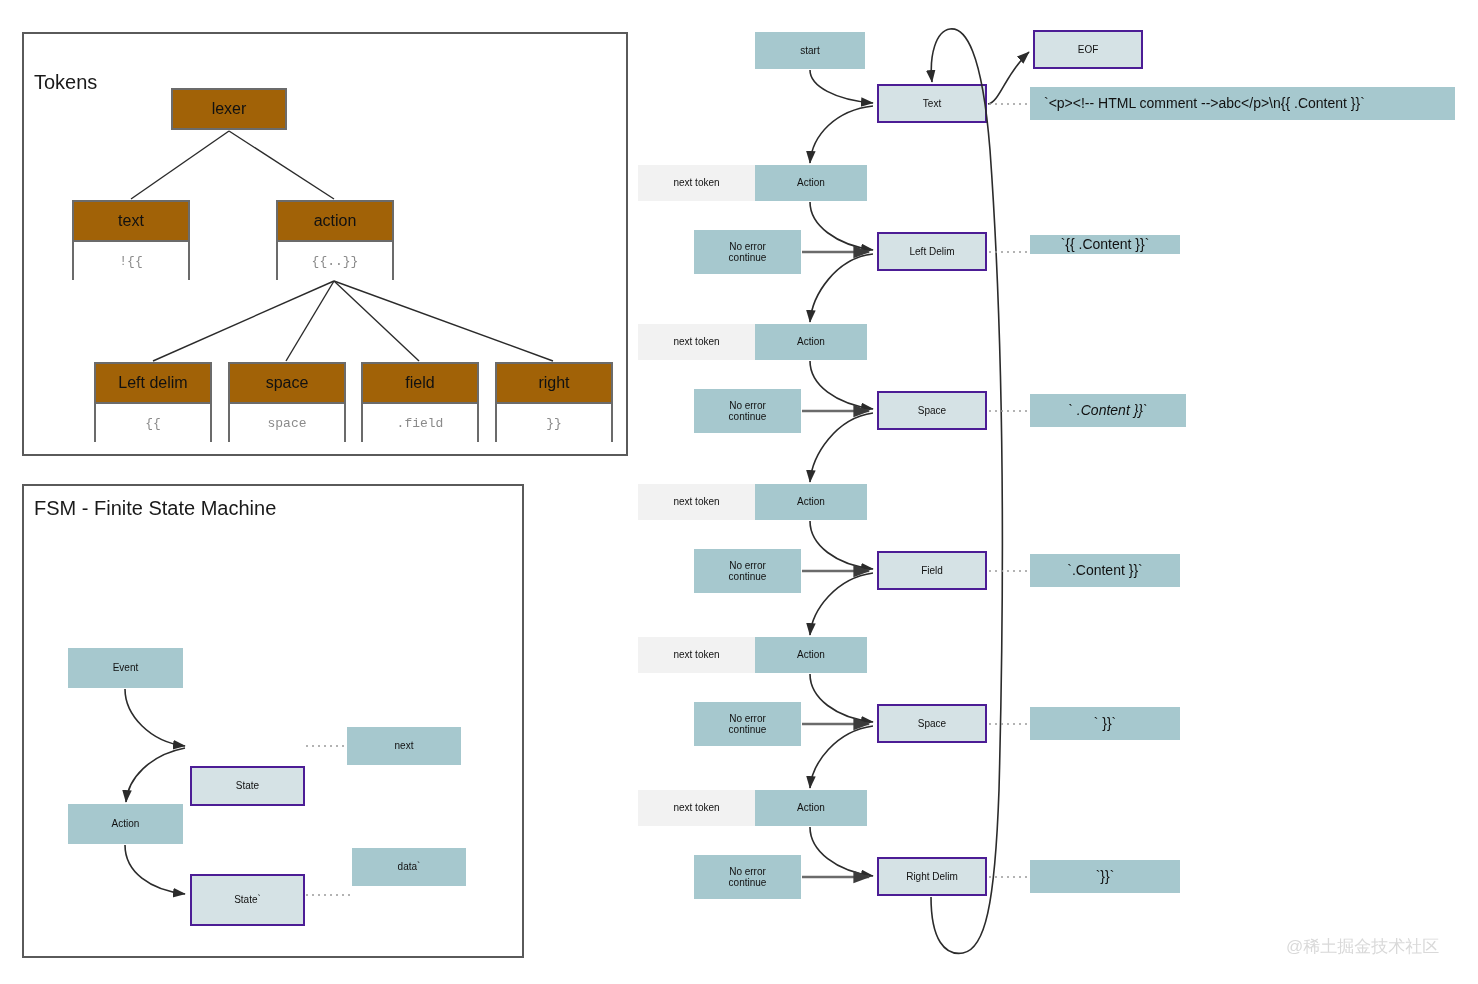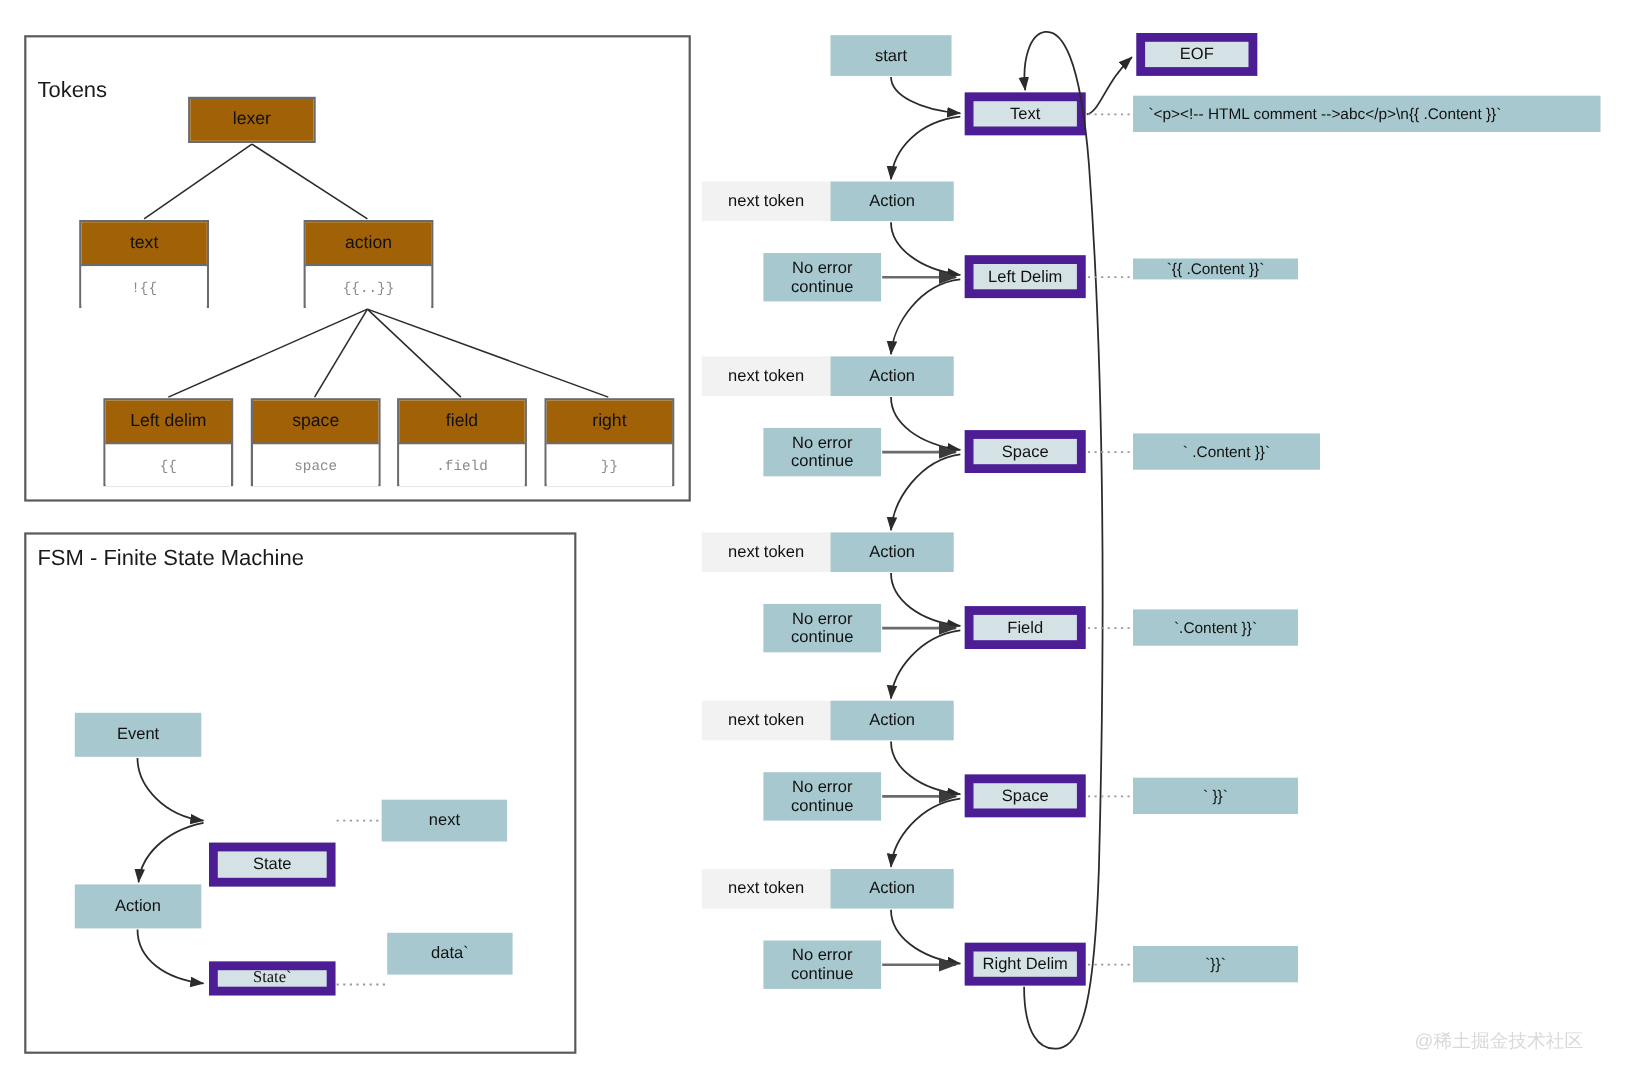"start" .box { font-size: 15px -> 10px }
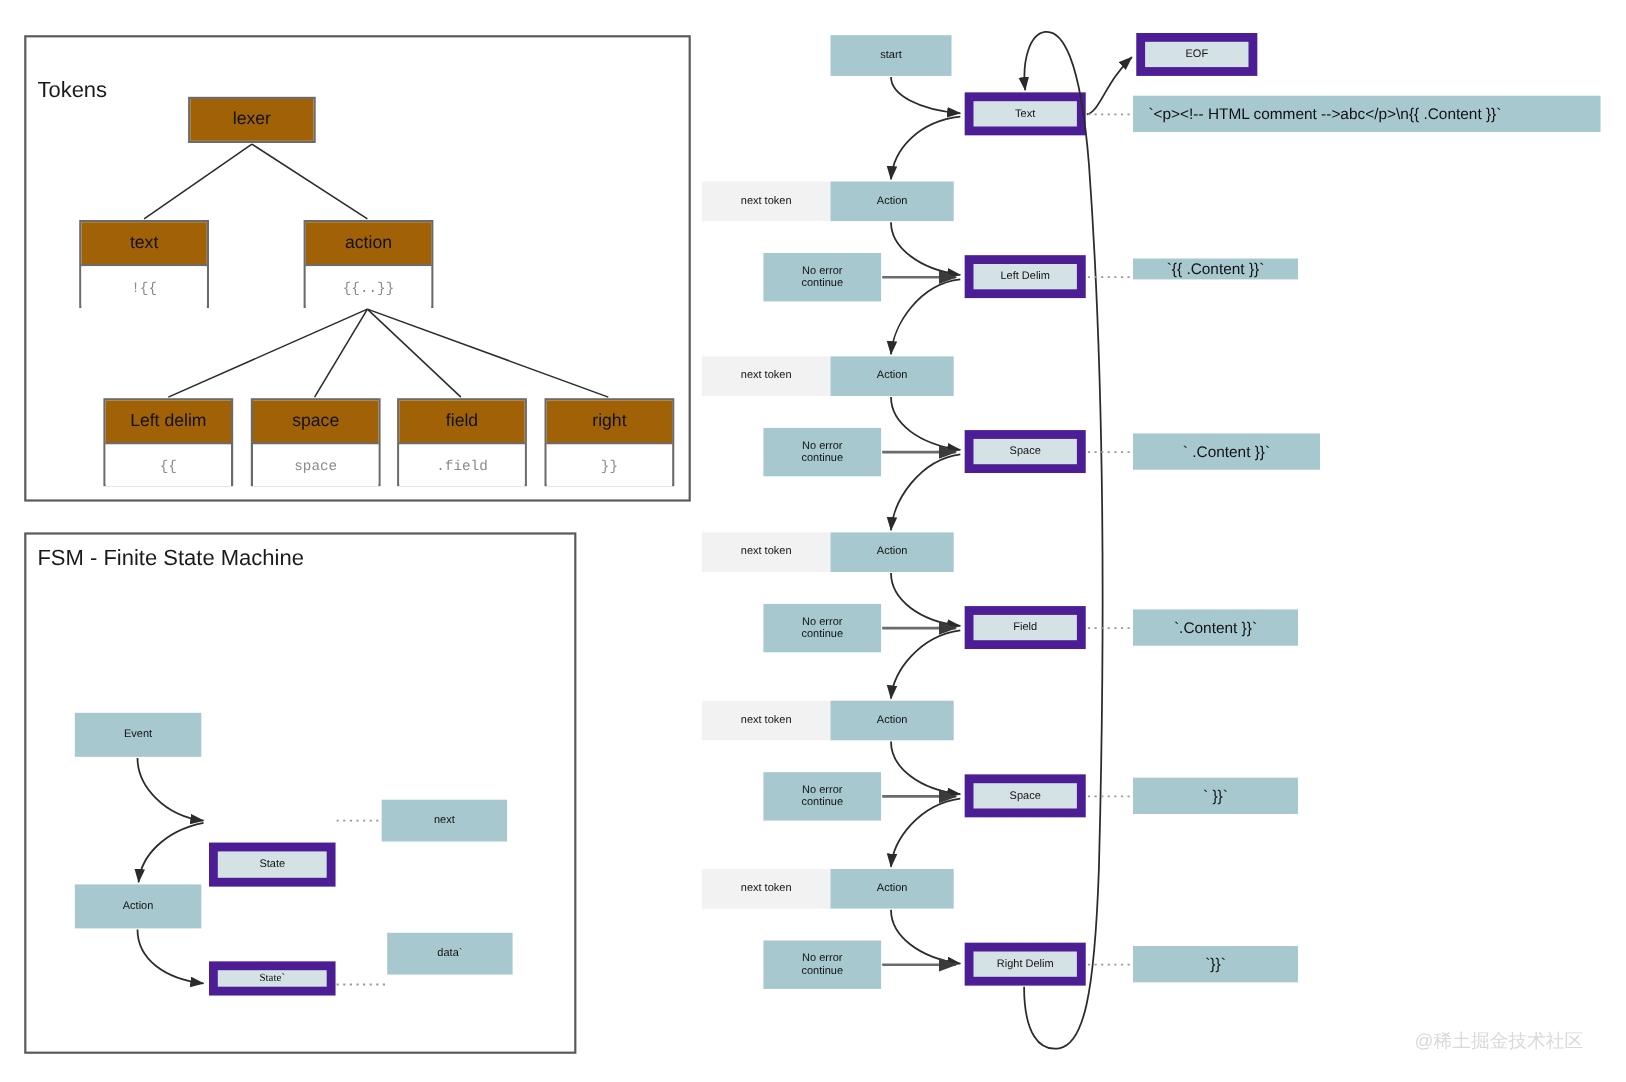"EOF" .lightblue { border: 8px solid #4c1d95 -> 2px solid #4c1d95 }
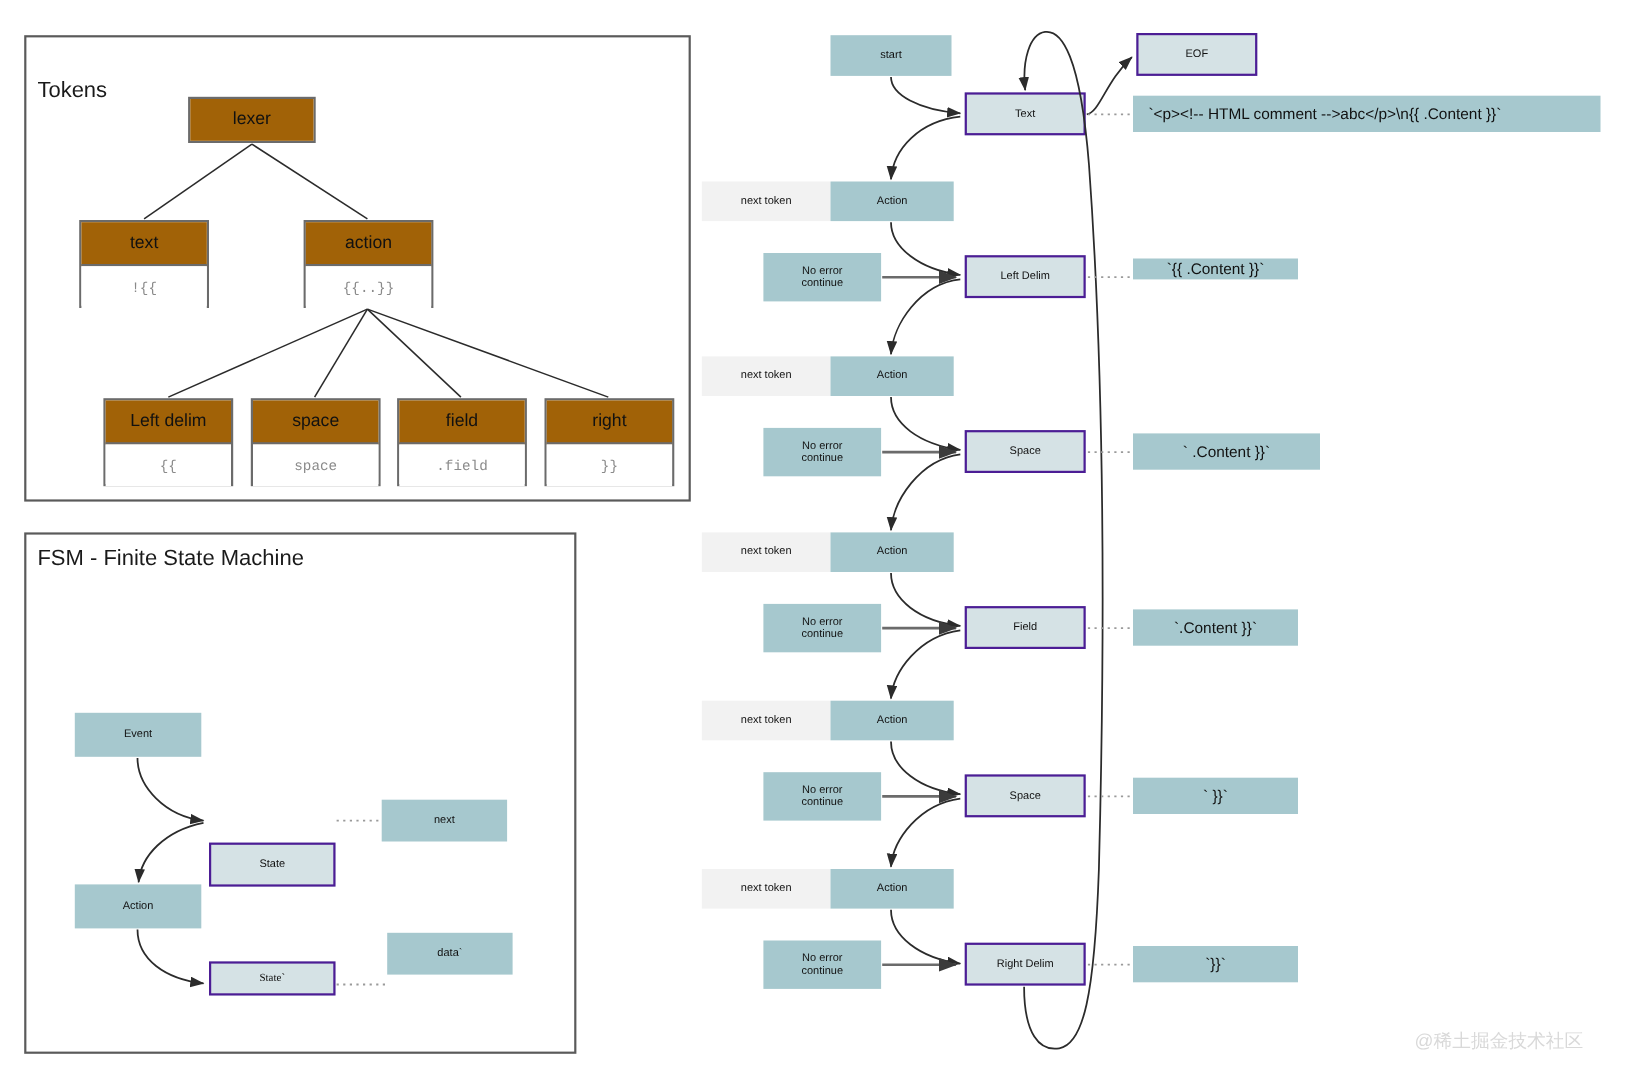"` .Content }}`" div.box { font-style: none -> italic; width: 170px -> 156px }
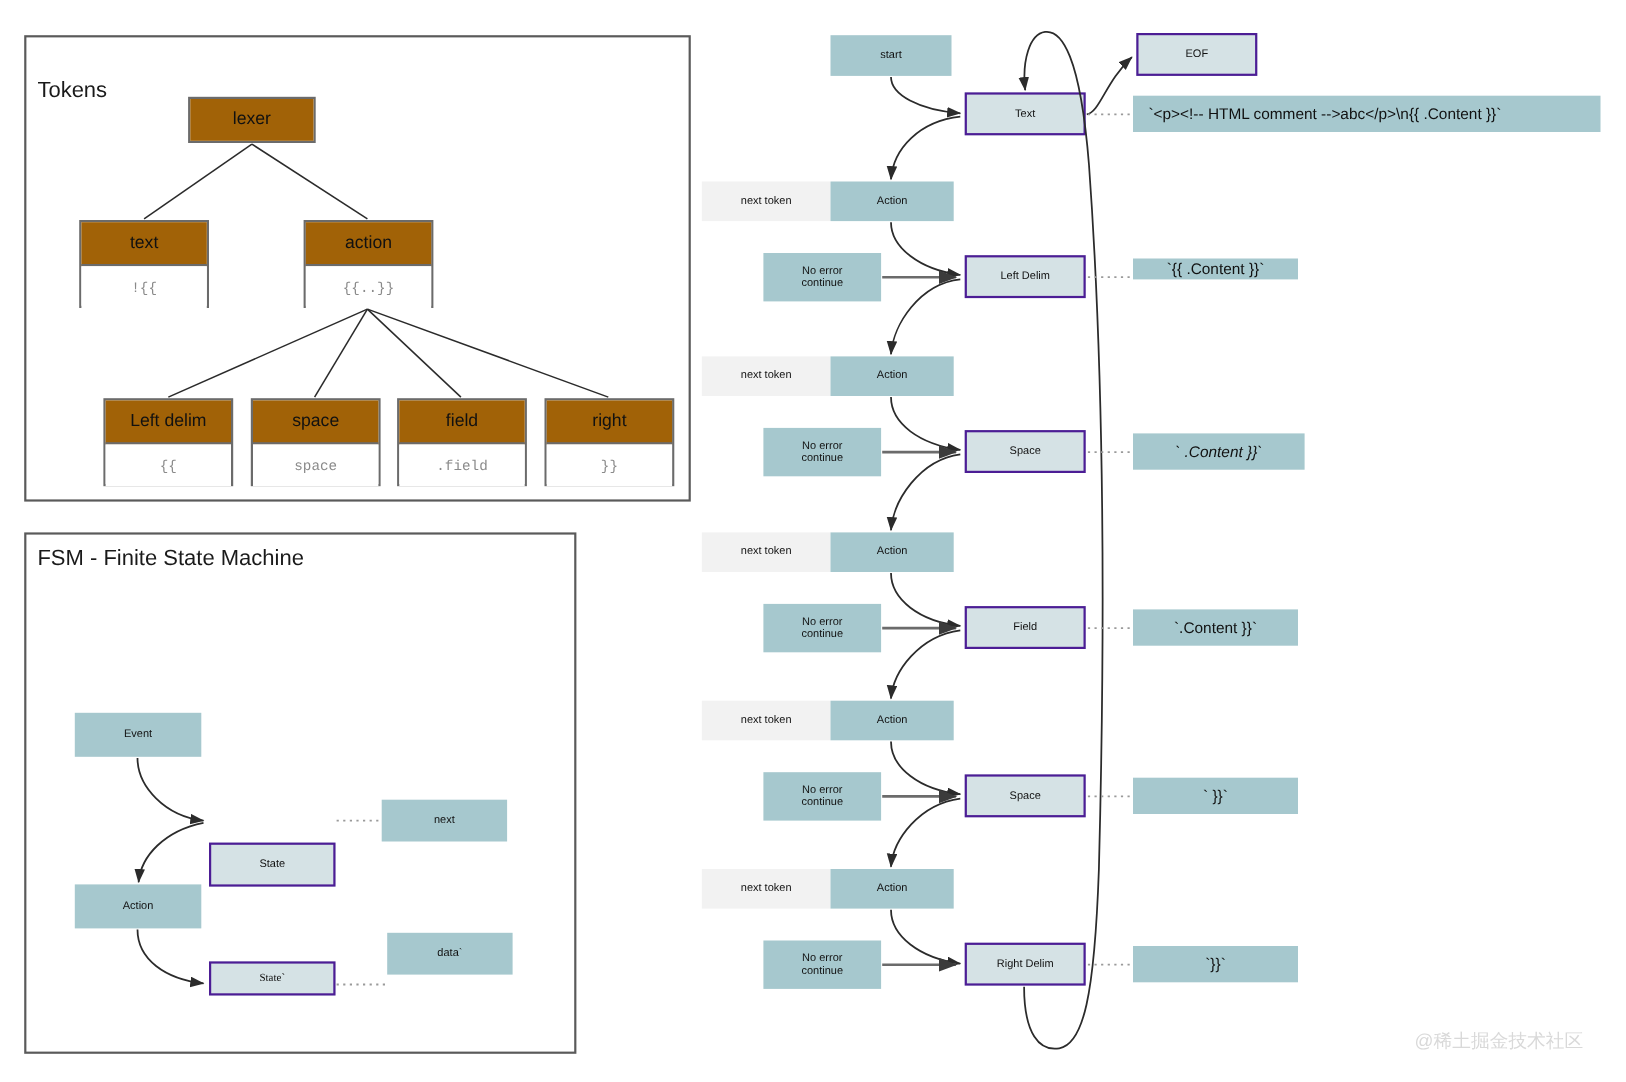"State`" div.box { font-family: Liberation Serif, serif -> none; height: 31px -> 52px }
